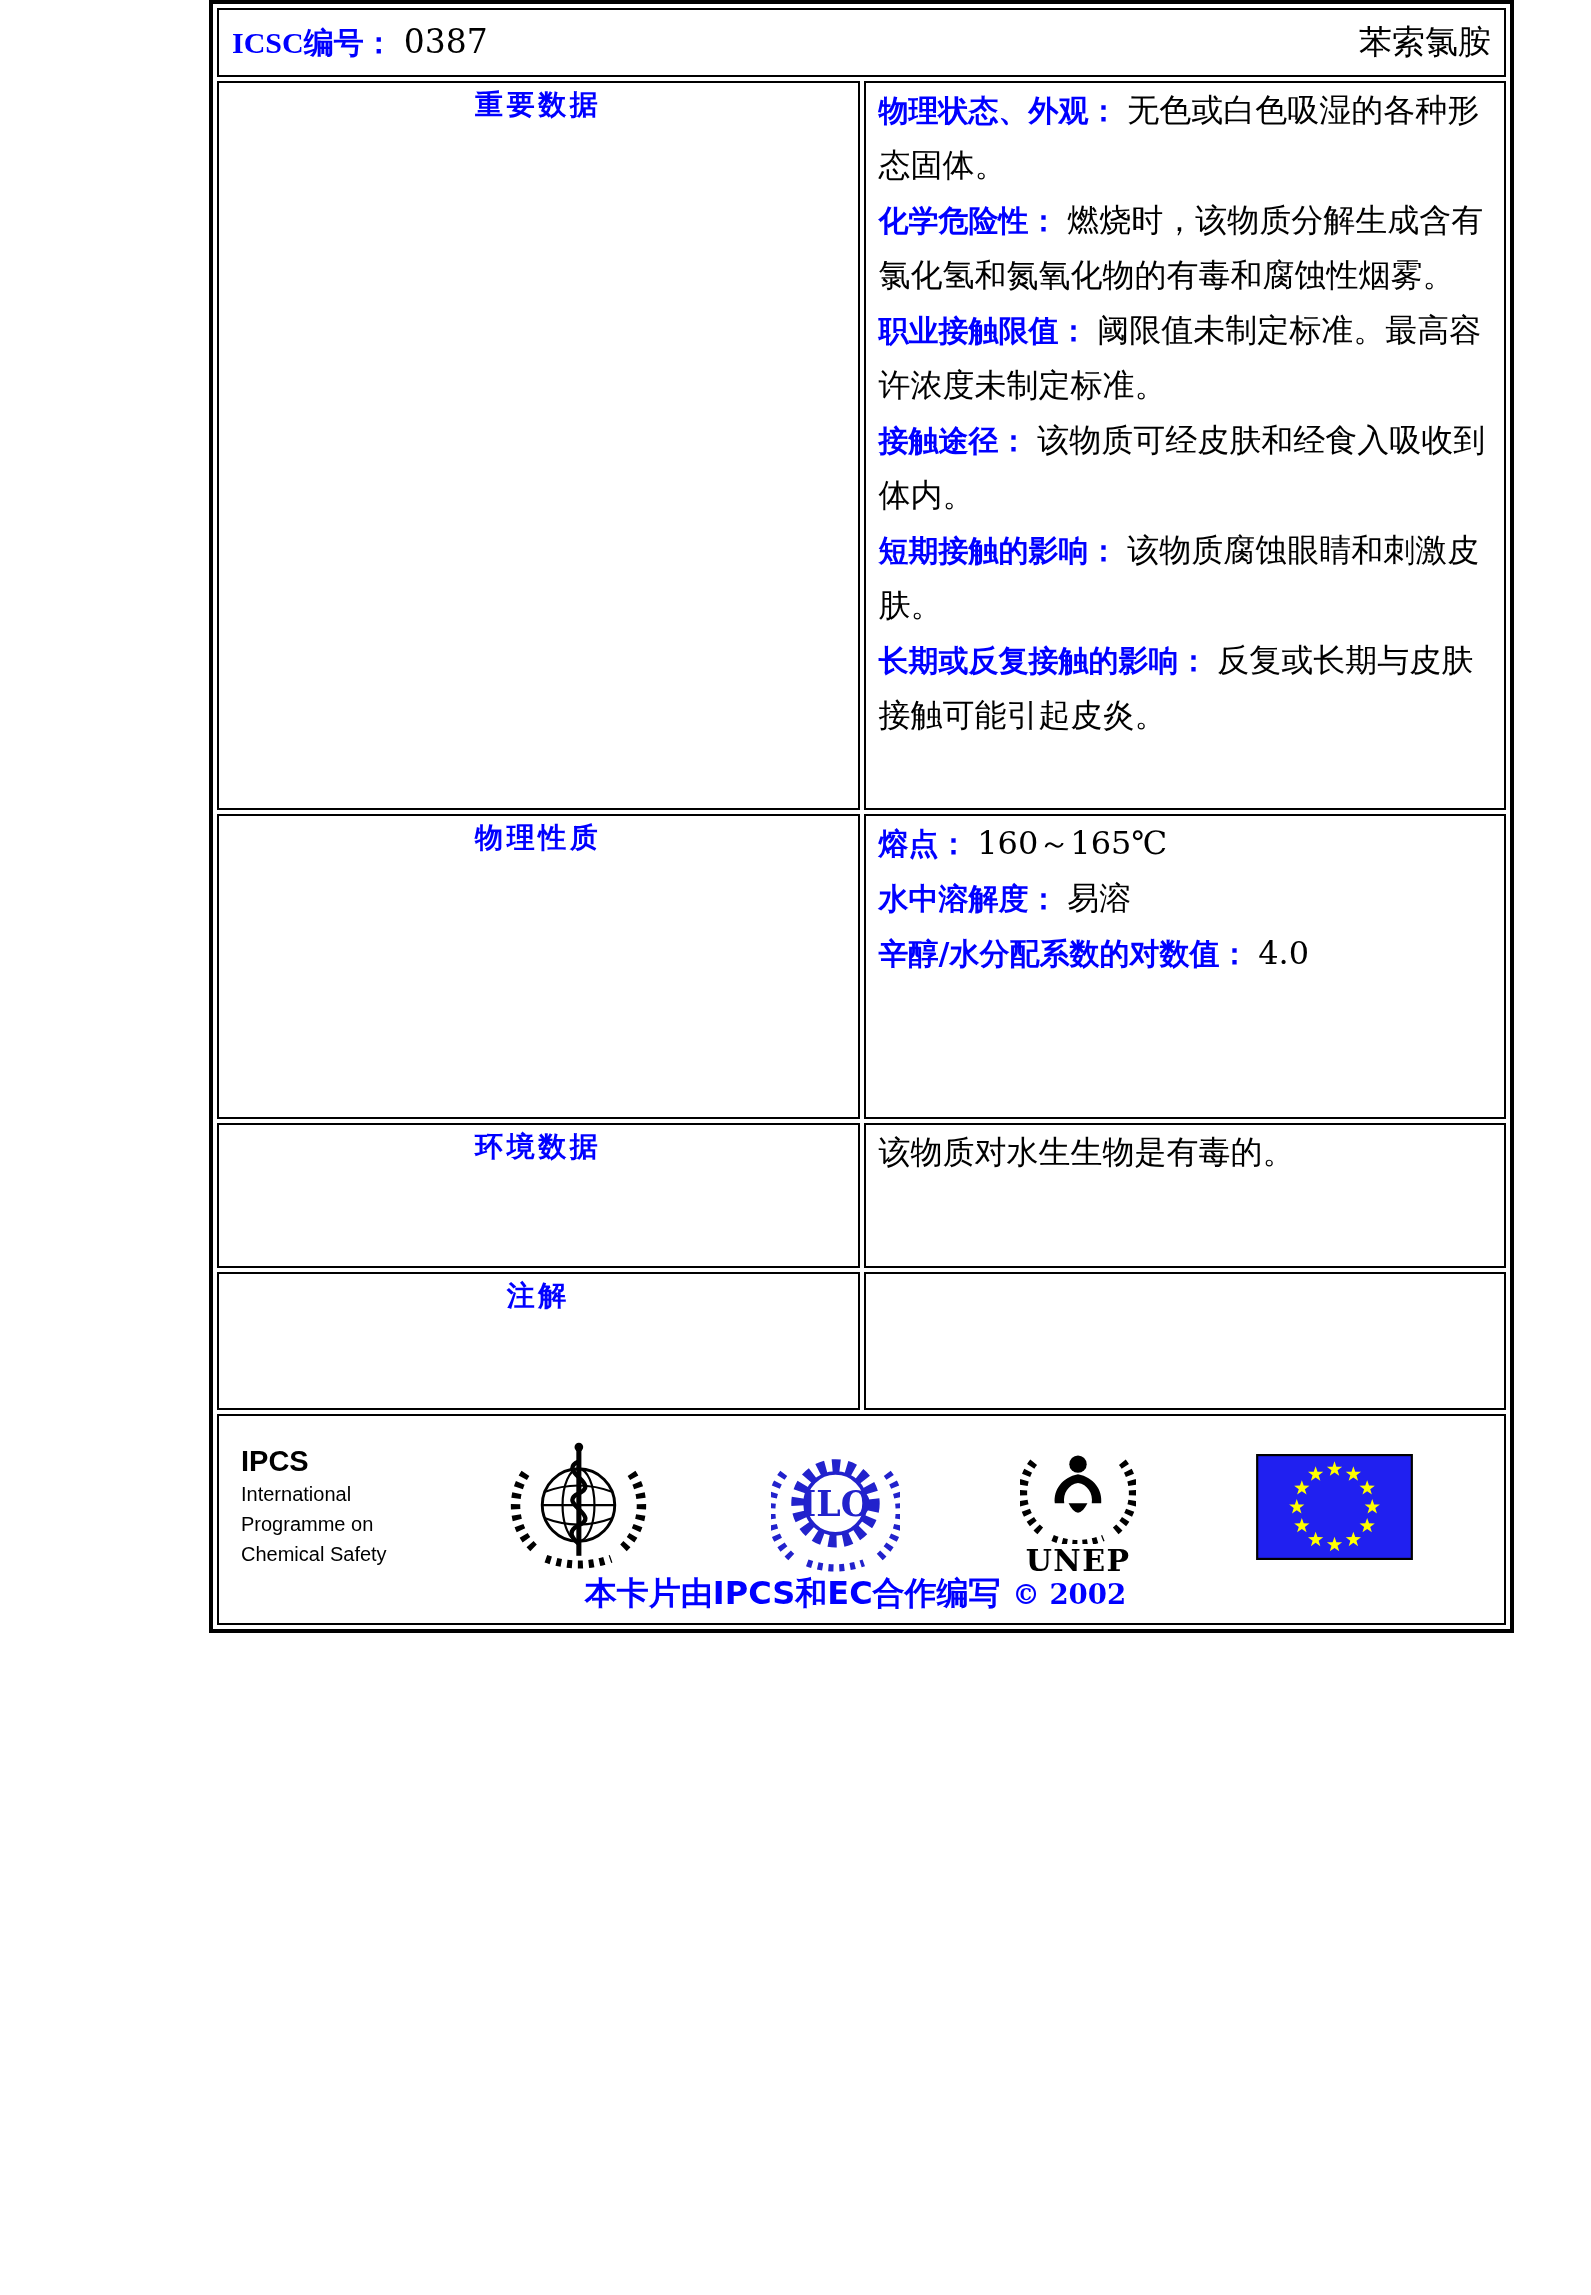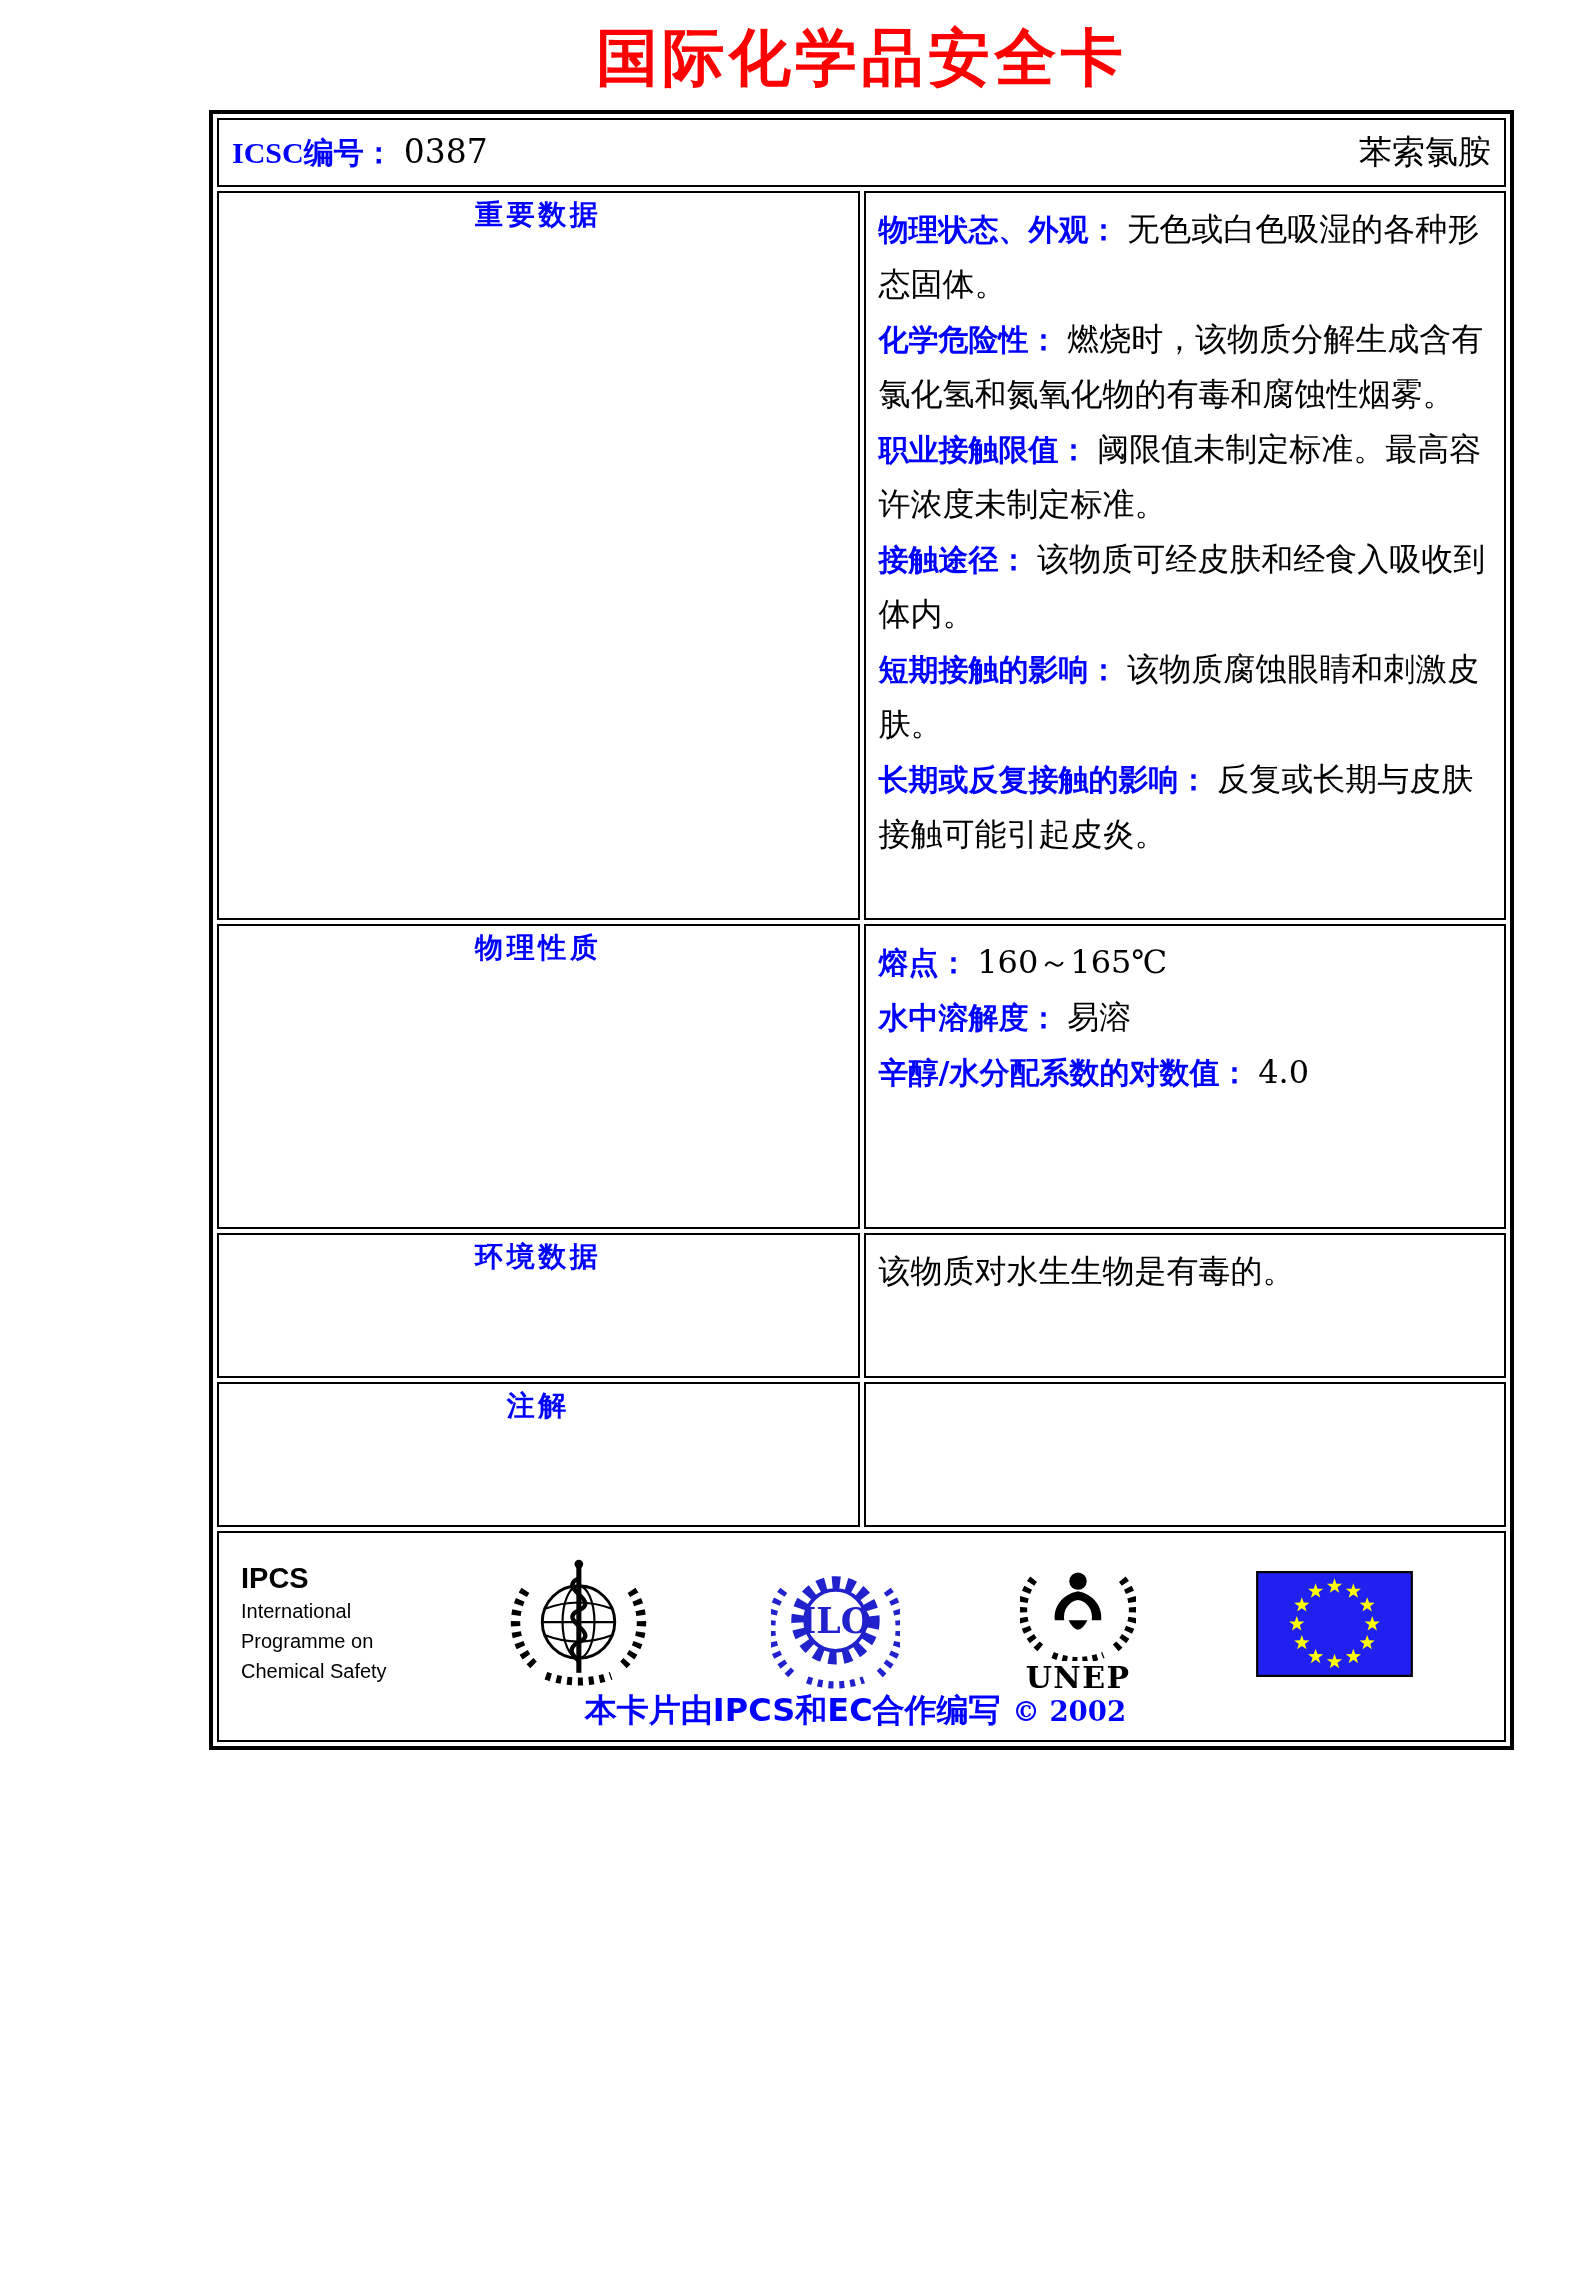"国际化学品安全卡" h1.page-title { html: <h1>国际化学品安全卡</h1> -> none }
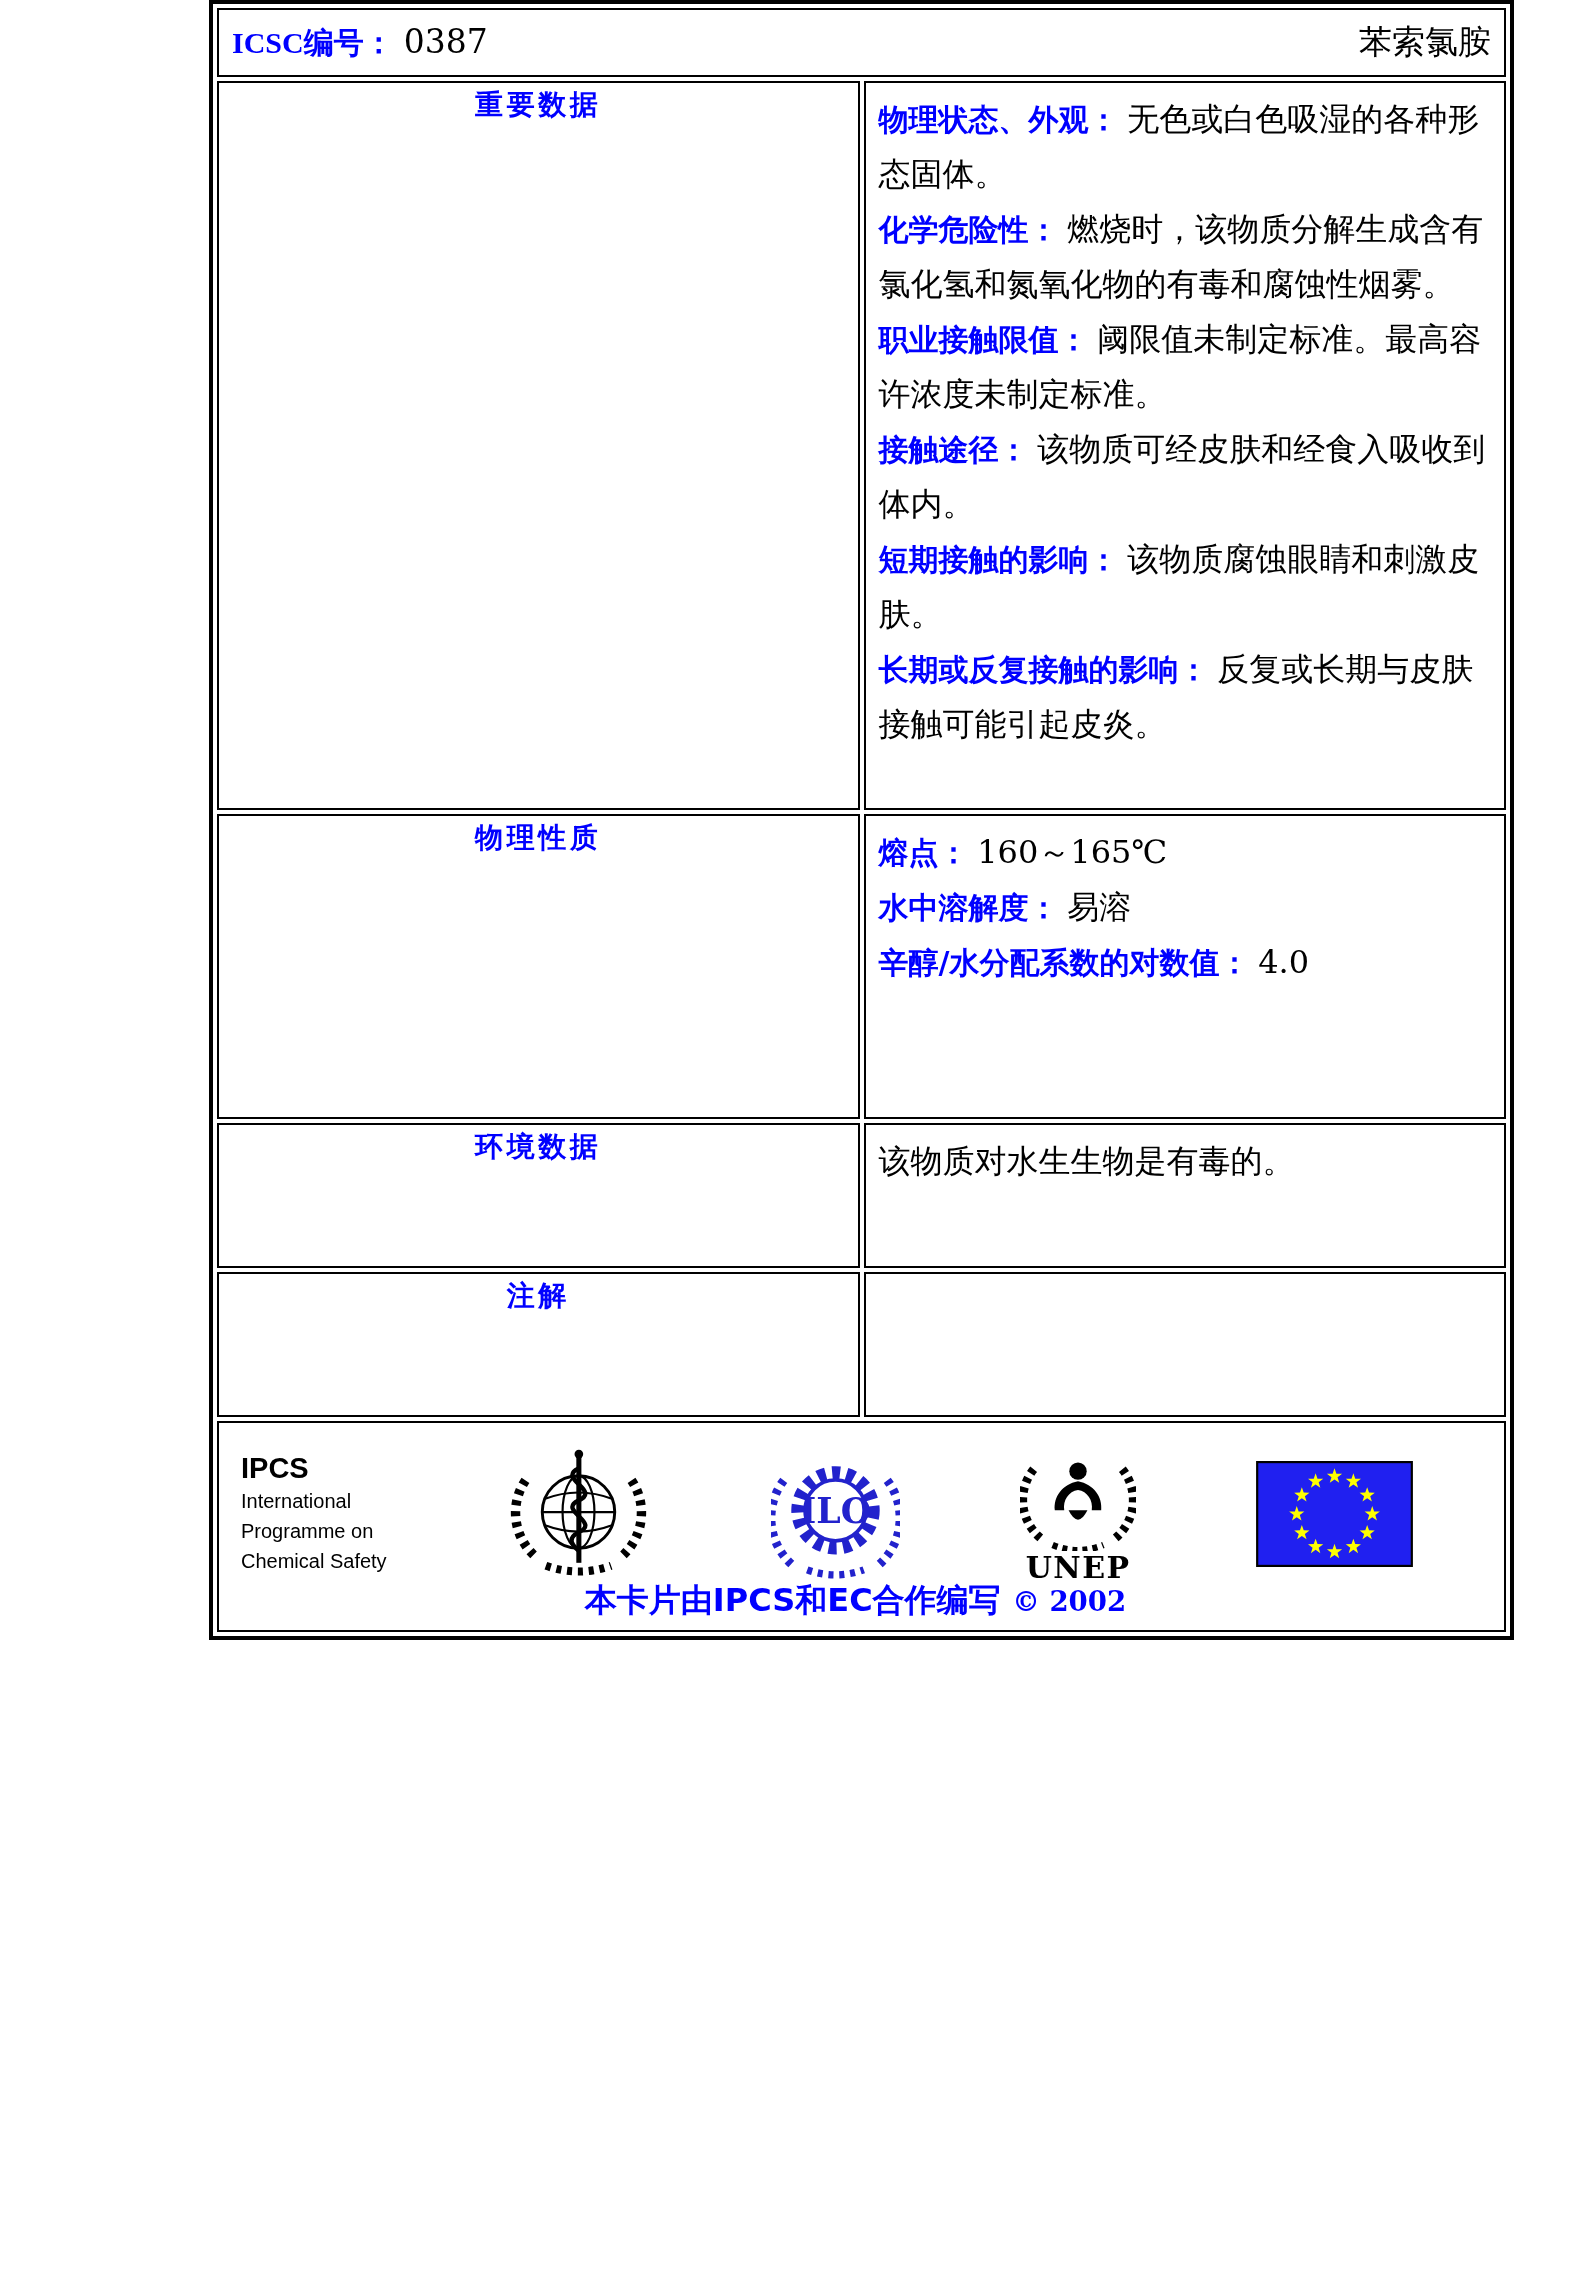"物理状态、外观： 无色或白色吸湿的各种形态固体。" td.content { padding: 9px 13px -> 0 13px }
